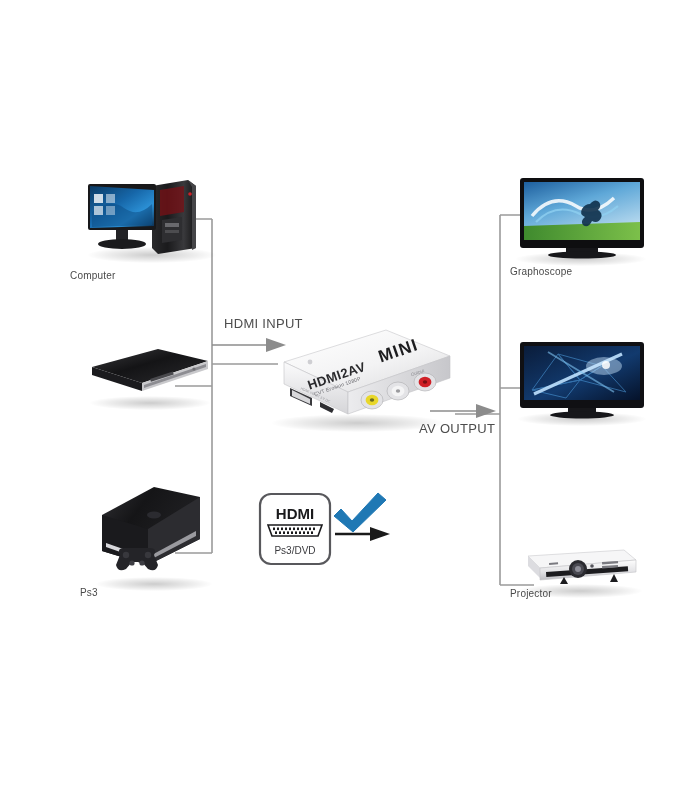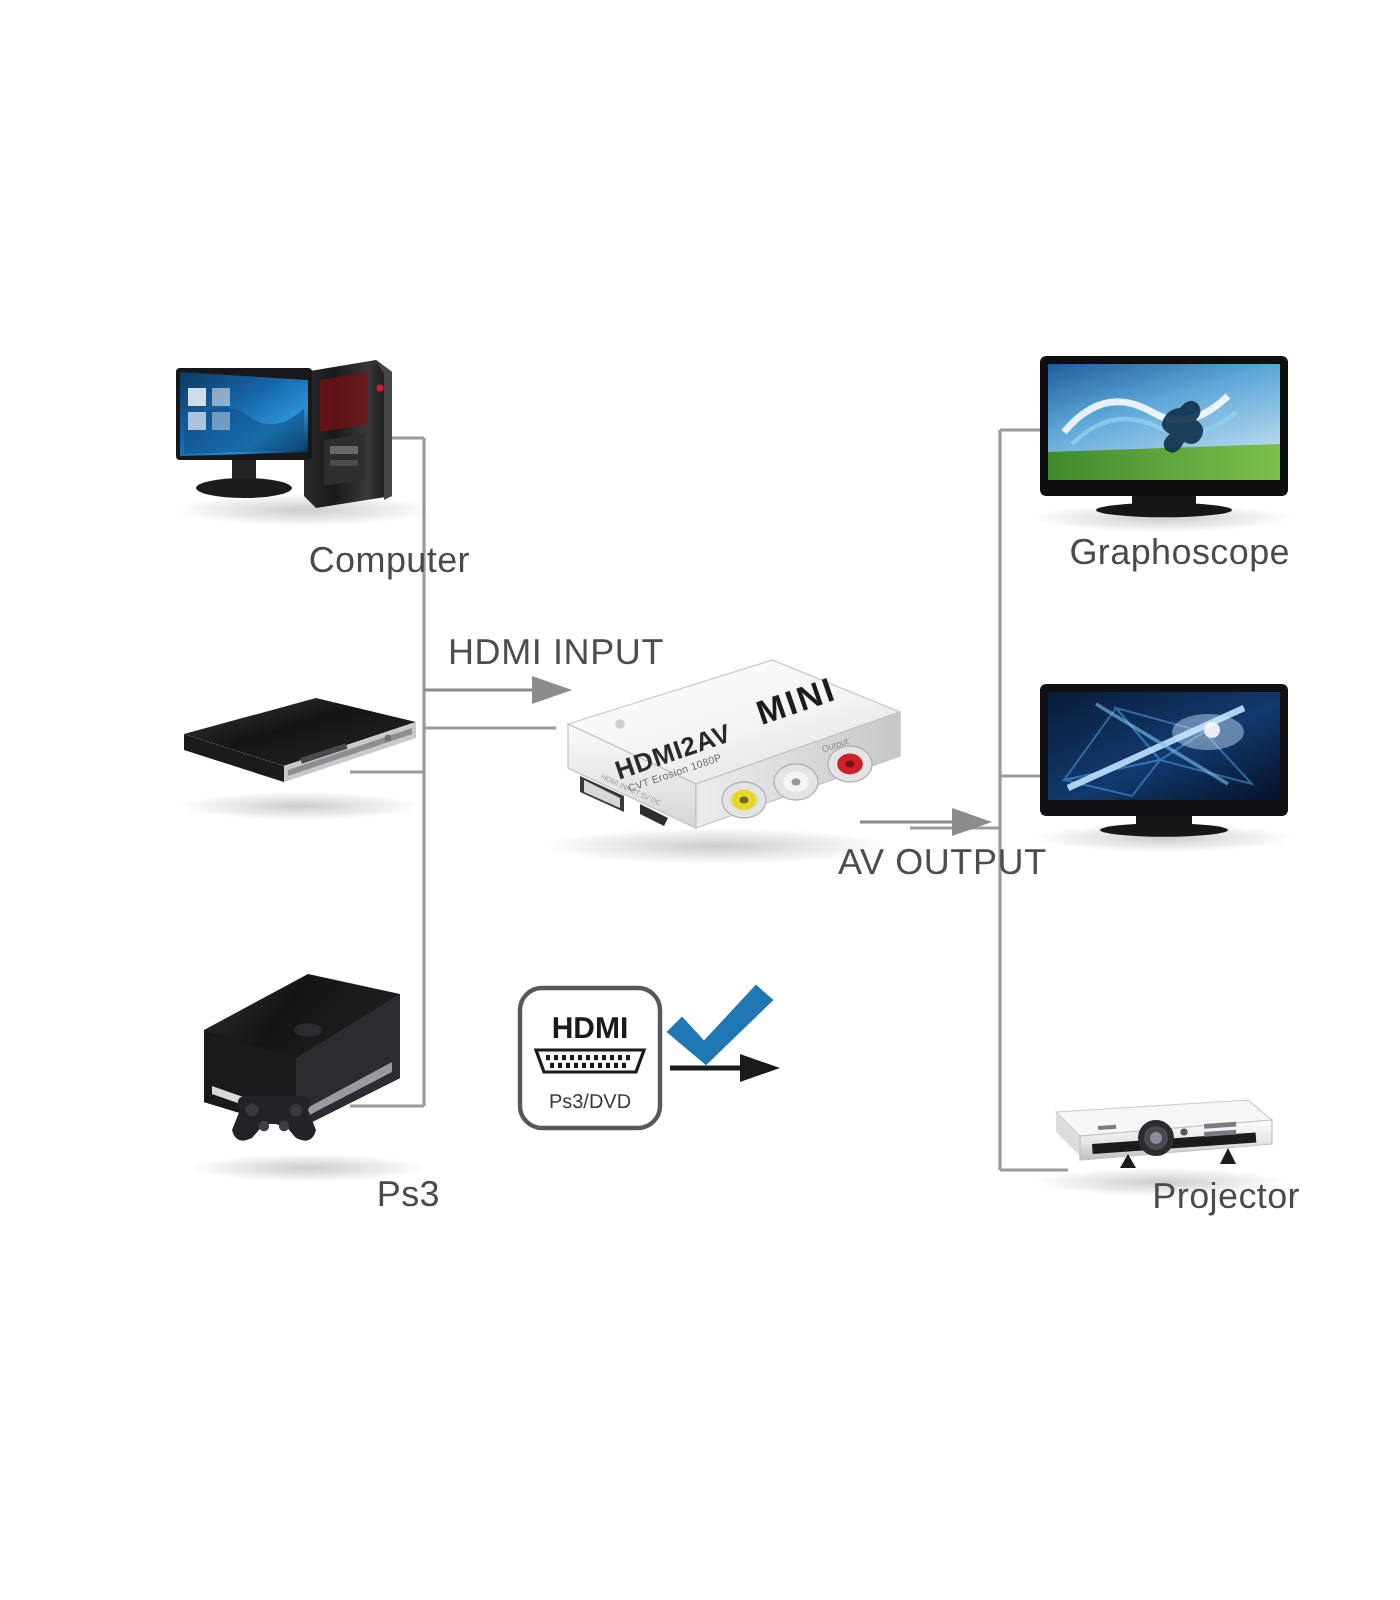"Computer" .caption { font-size: 18px -> 10px; text-align: right -> left }
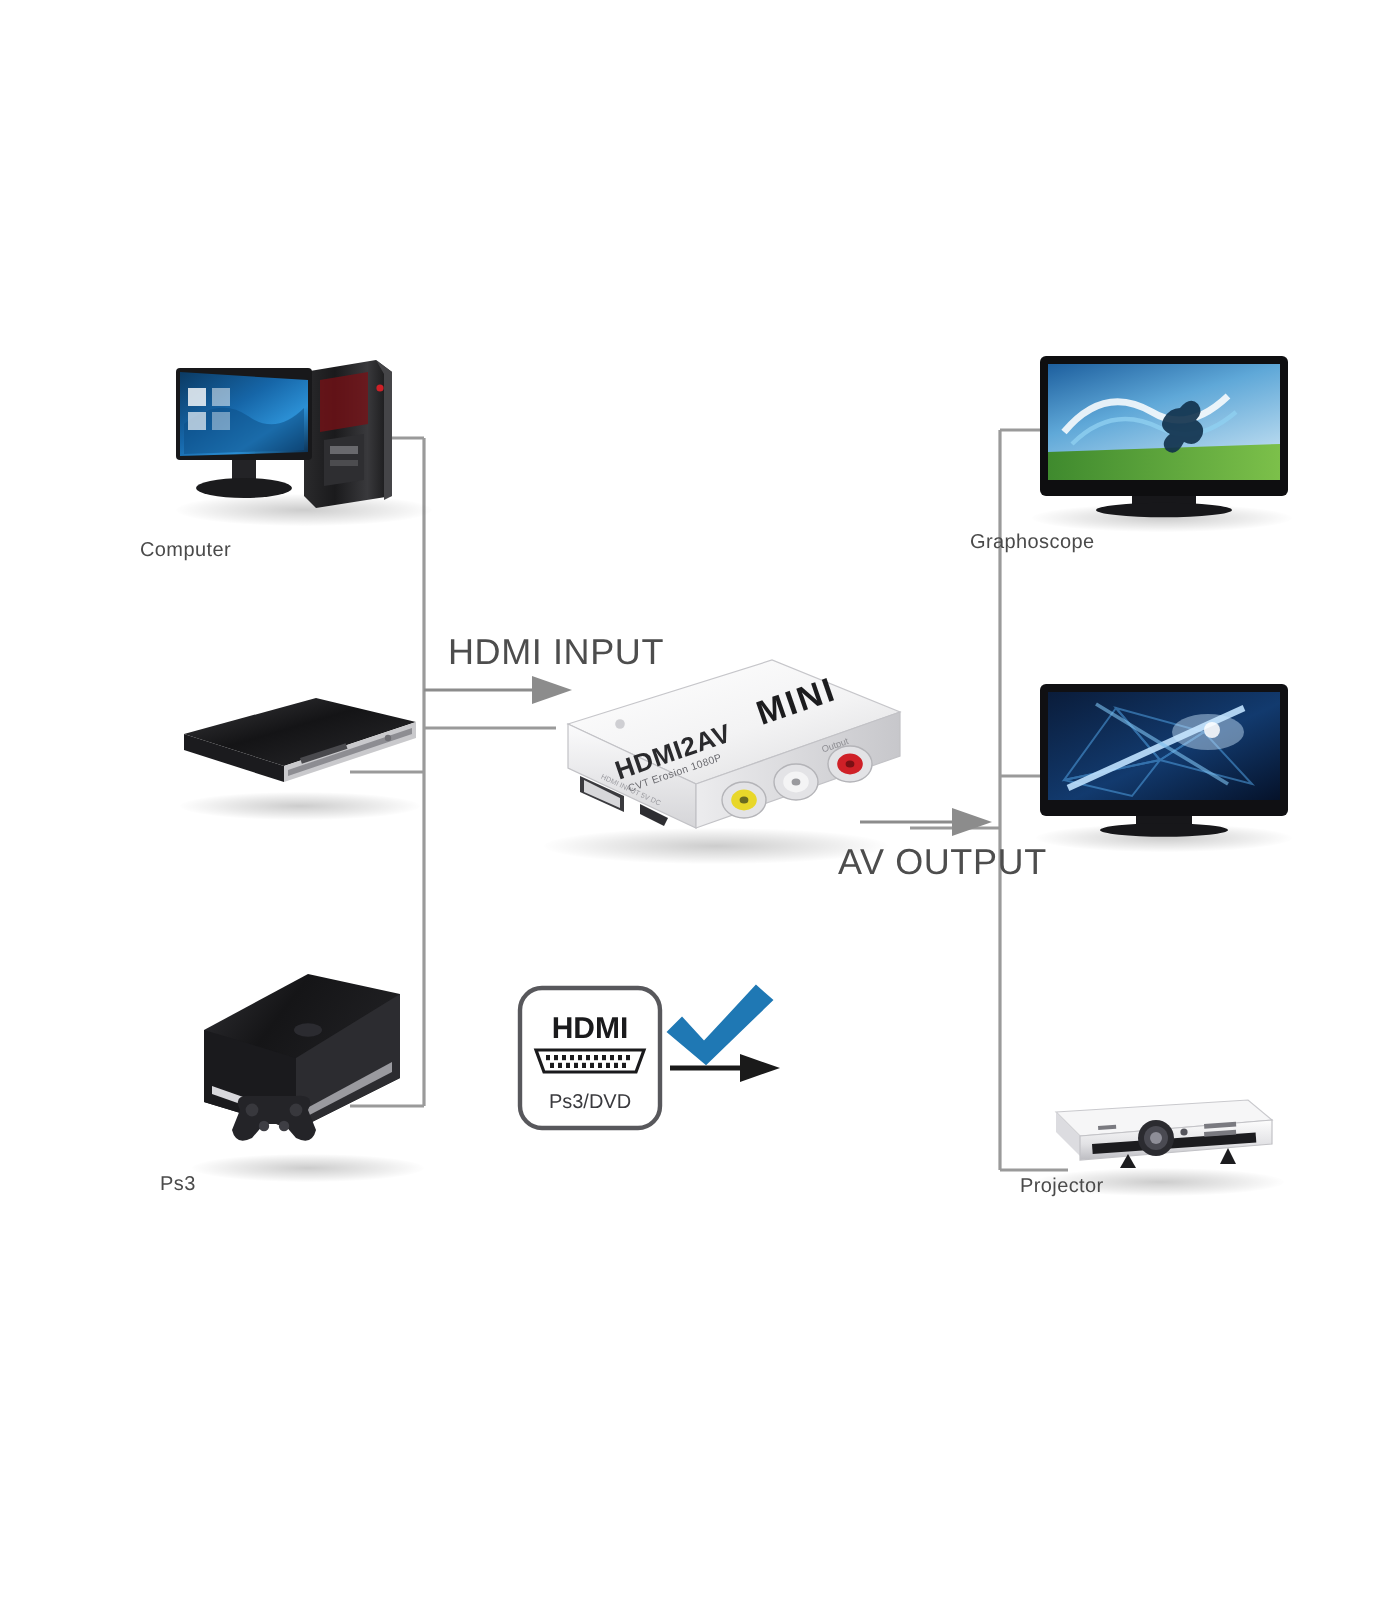"Graphoscope" div.caption { left: 485px -> 510px }
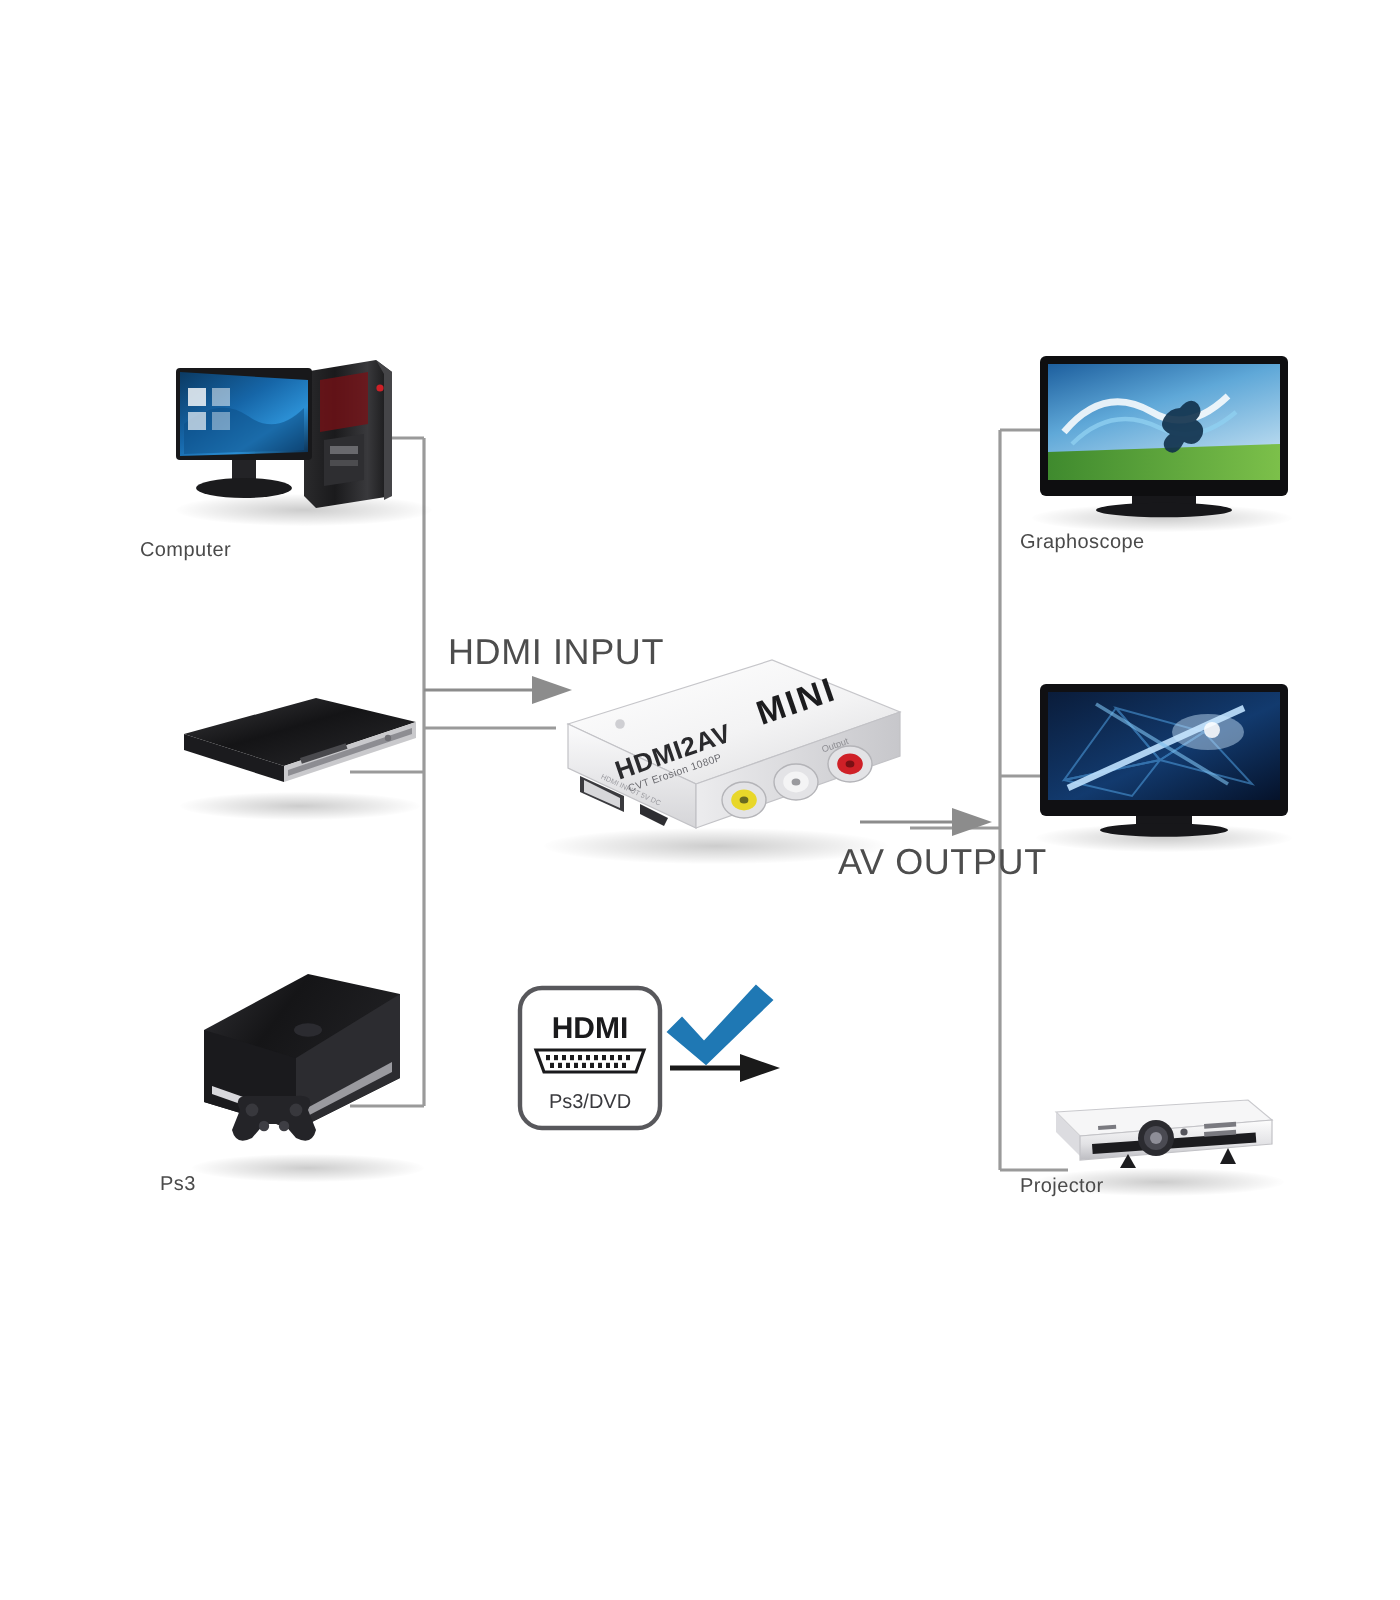"HDMI INPUT" .flow-label { font-size: 18px -> 13px }
